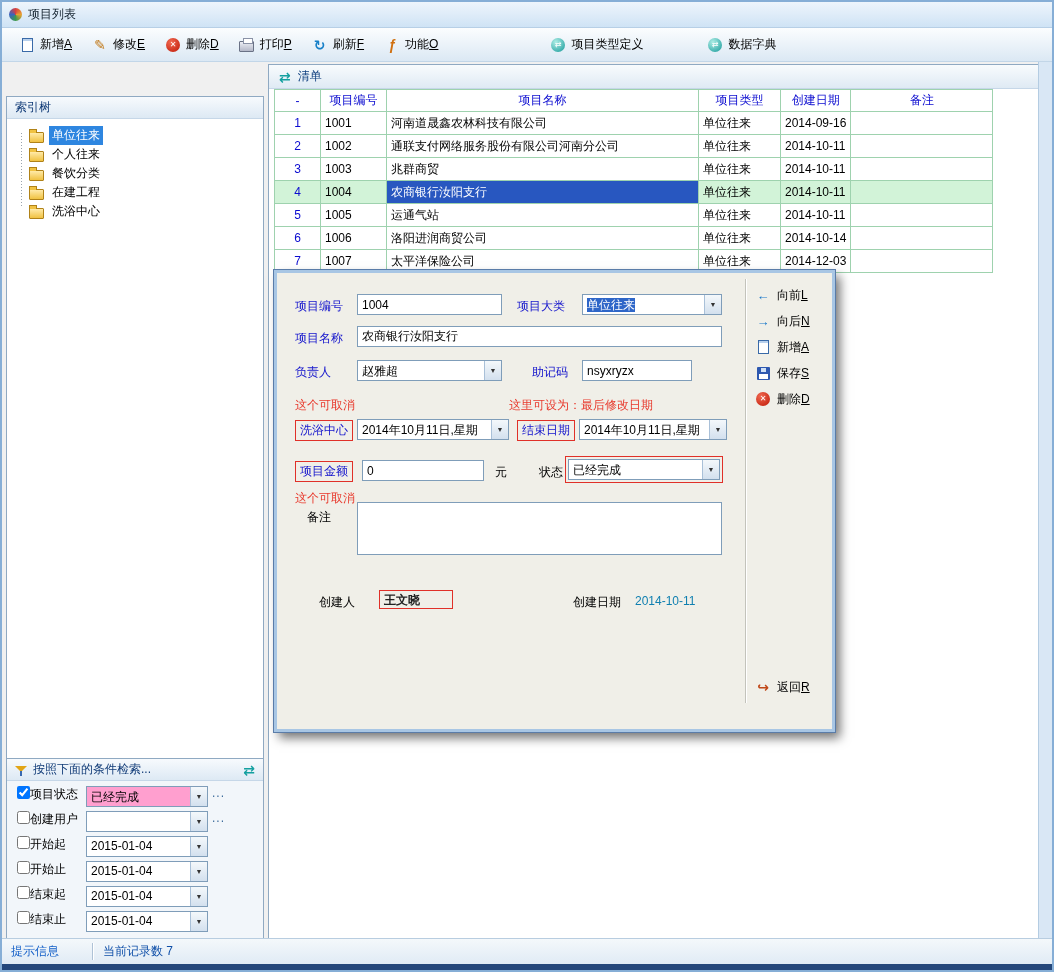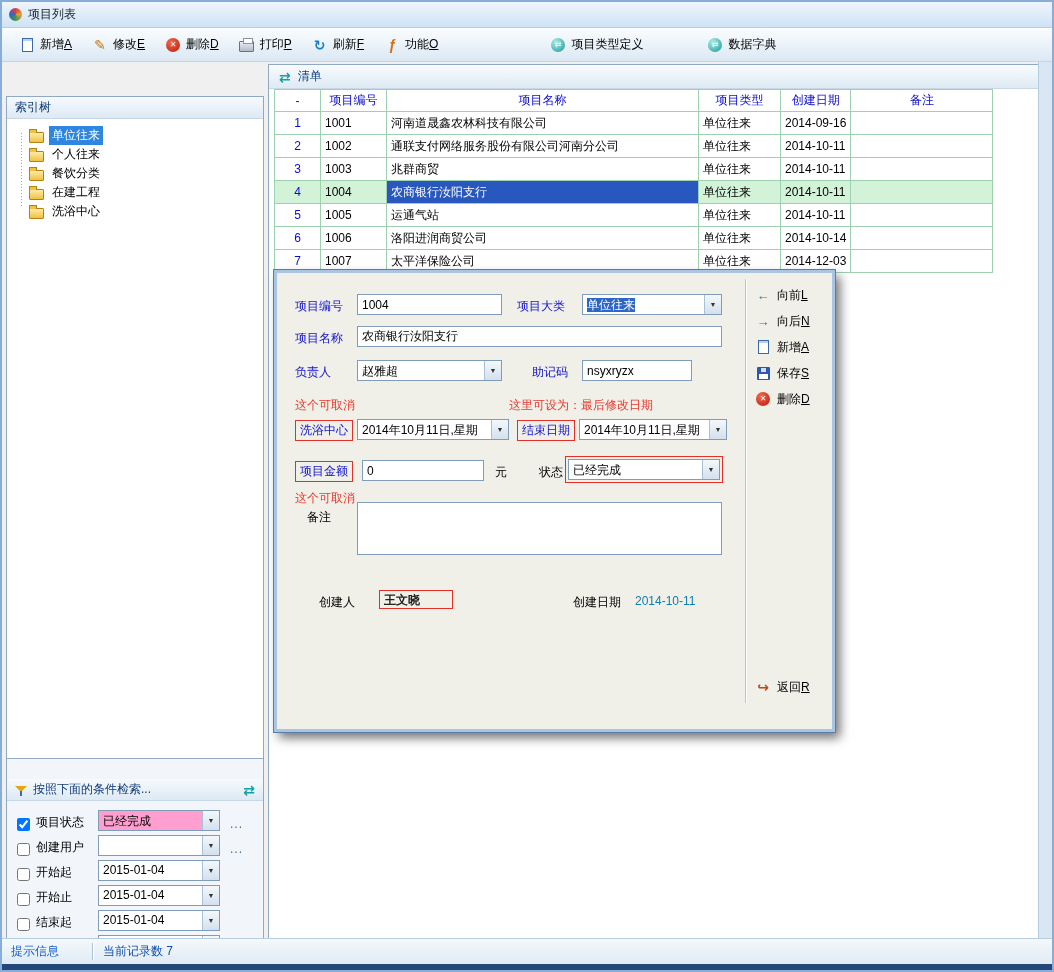"按照下面的条件检索..." .search .panel-header { margin-top: 20px -> none }
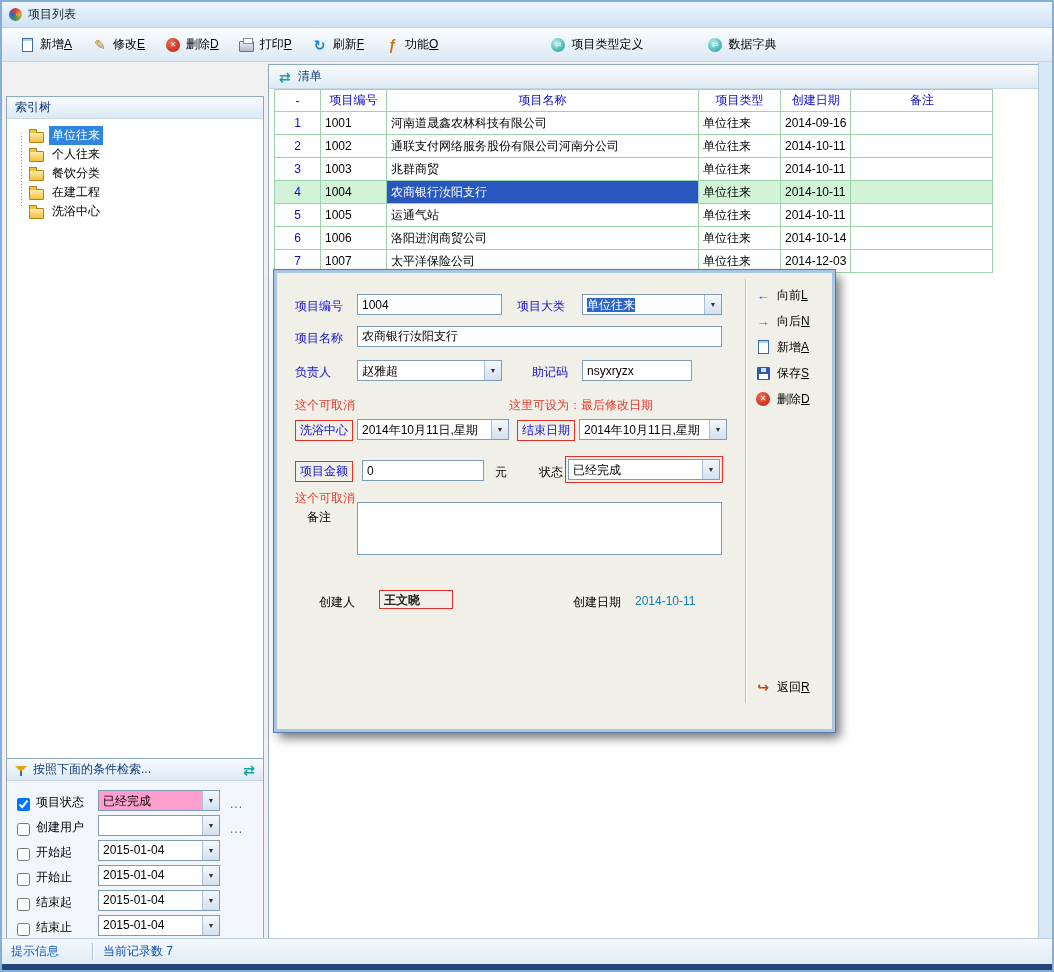"项目状态" .srow { align-items: flex-end -> flex-start; gap: 6px -> none }
